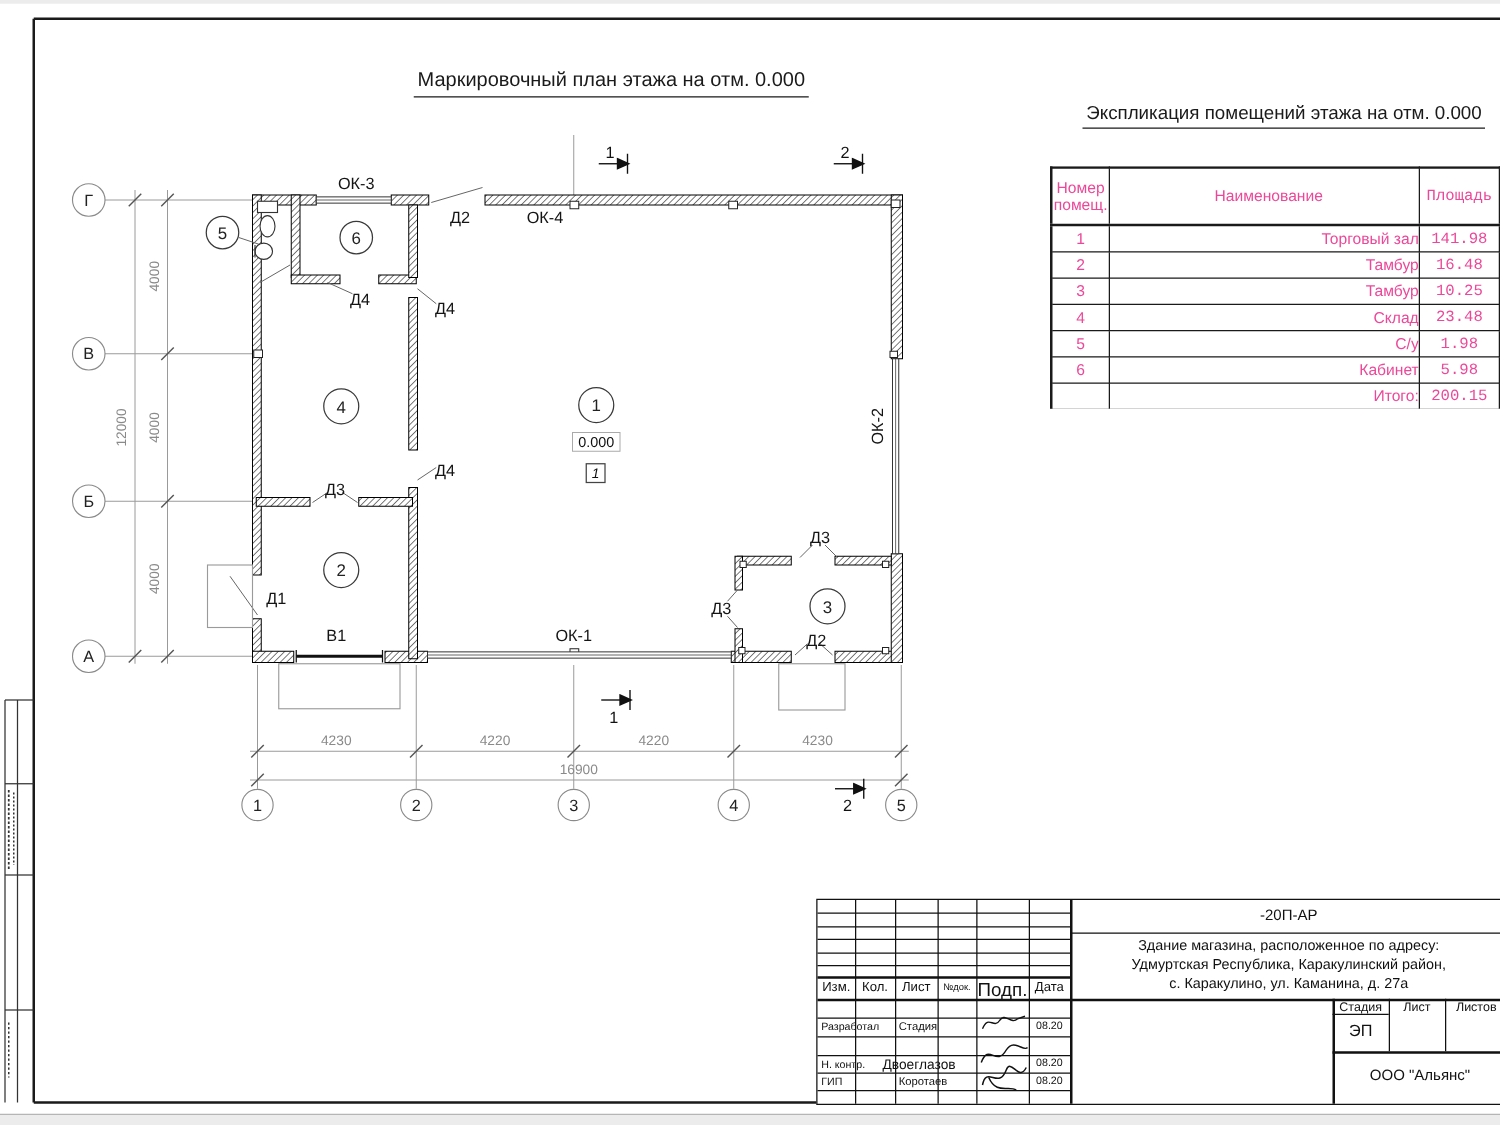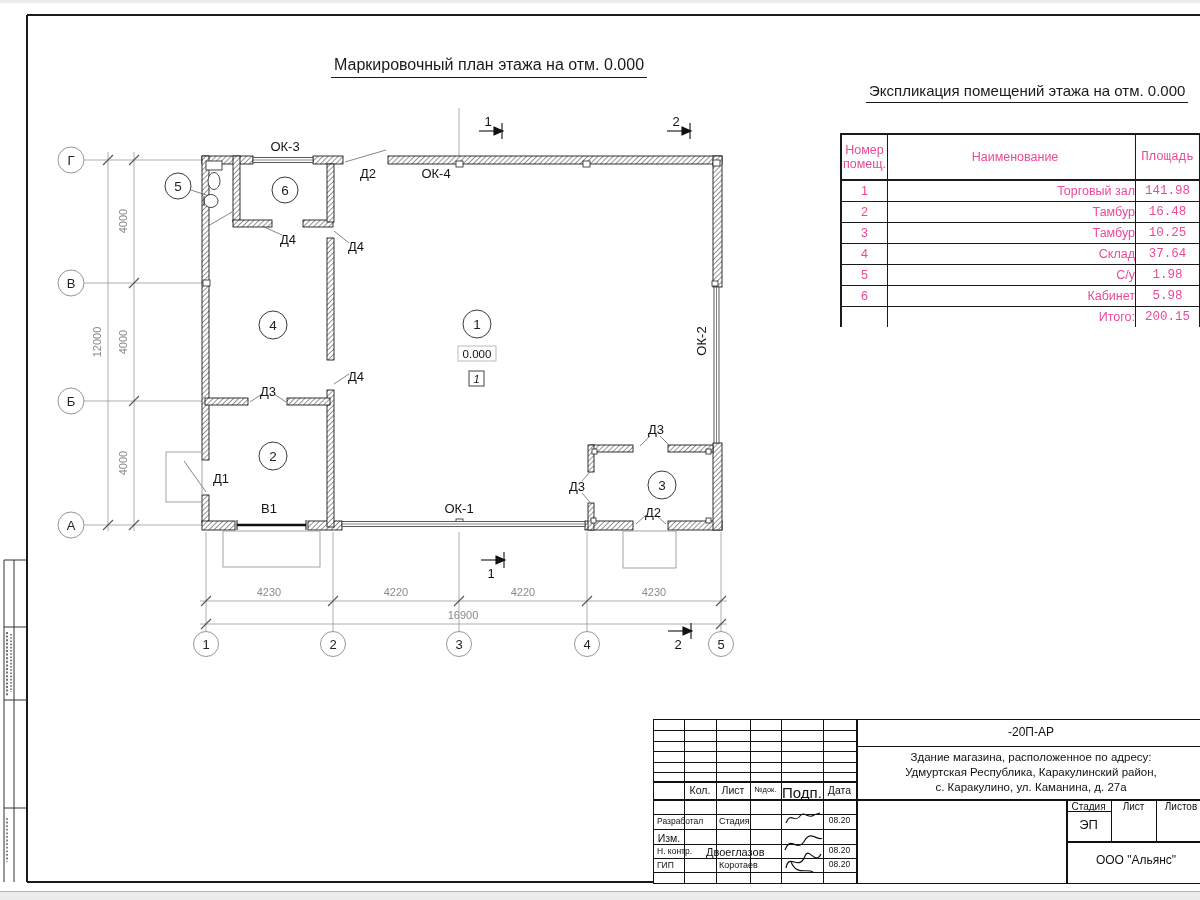"37.64" td.c-area { text: 37.64 -> 23.48 }
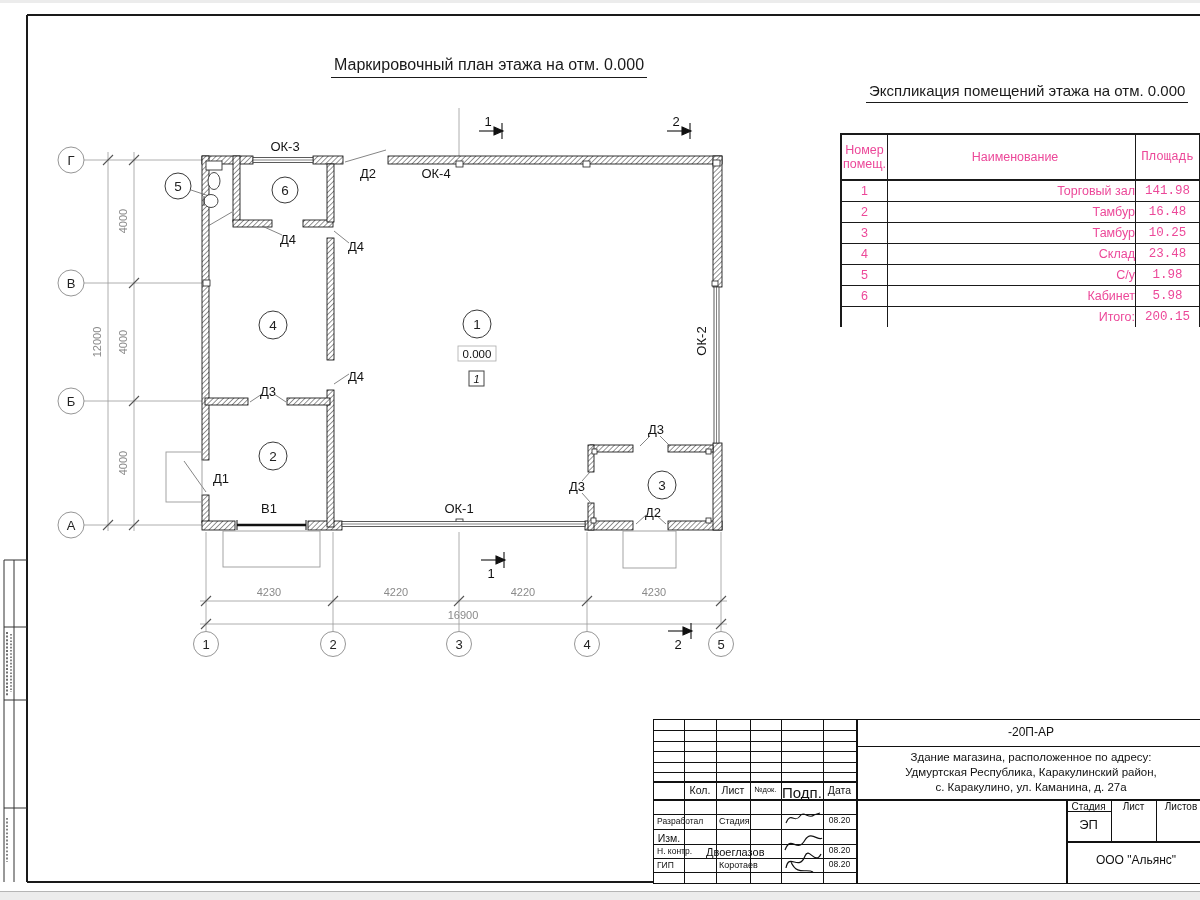"Изм." div.tb-txt { margin-top: 48px -> none }
